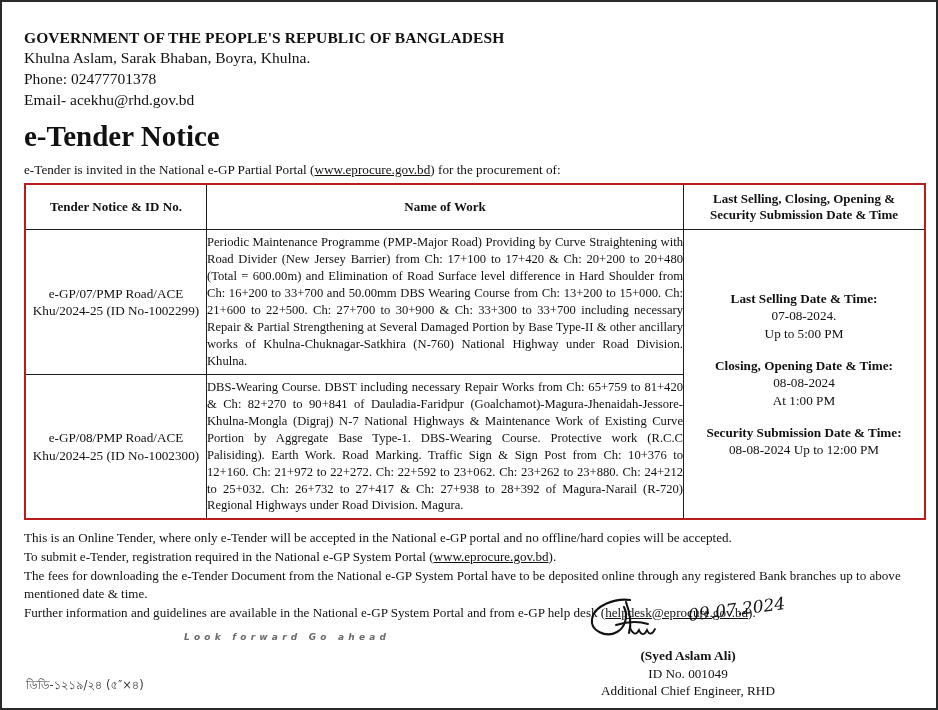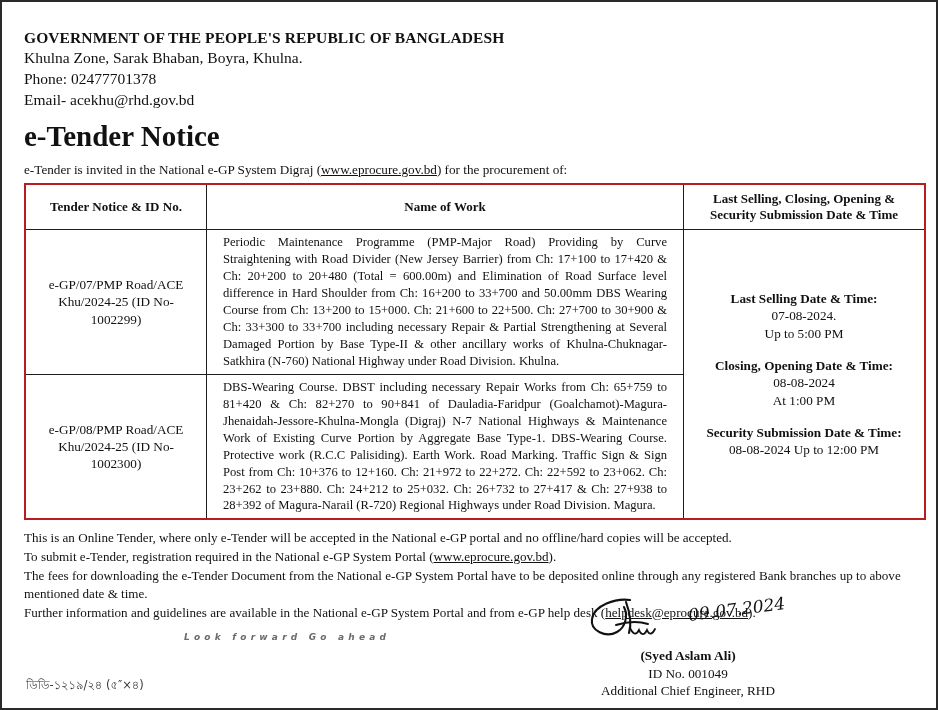"Khulna Zone, Sarak Bhaban, Boyra," div.l3 { text: Zone -> Aslam }
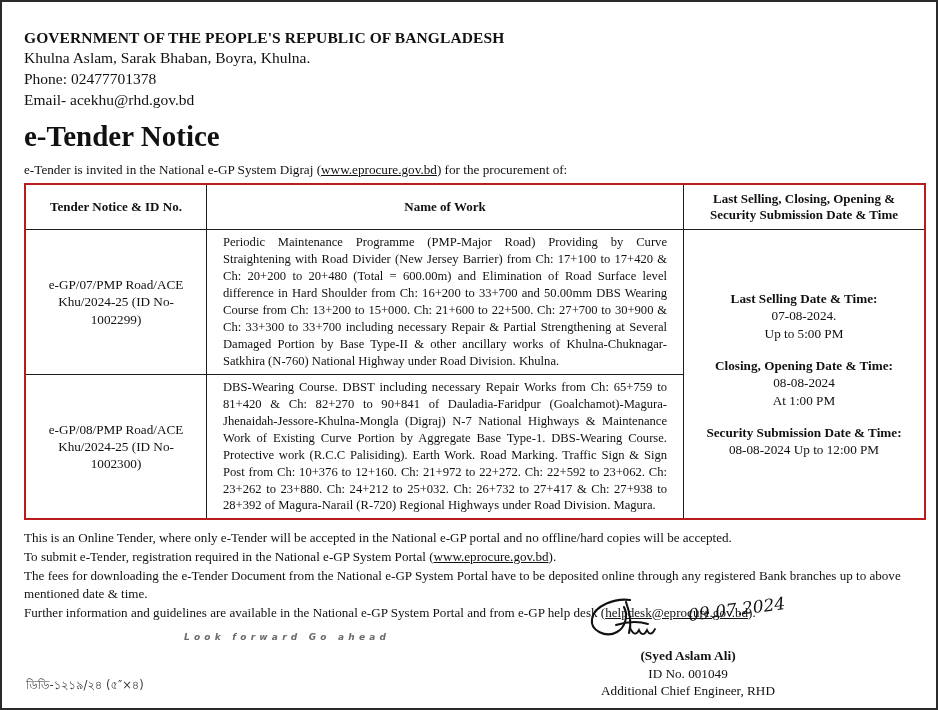"e-Tender is invited in the" span { text: System Digraj -> Partial Portal }
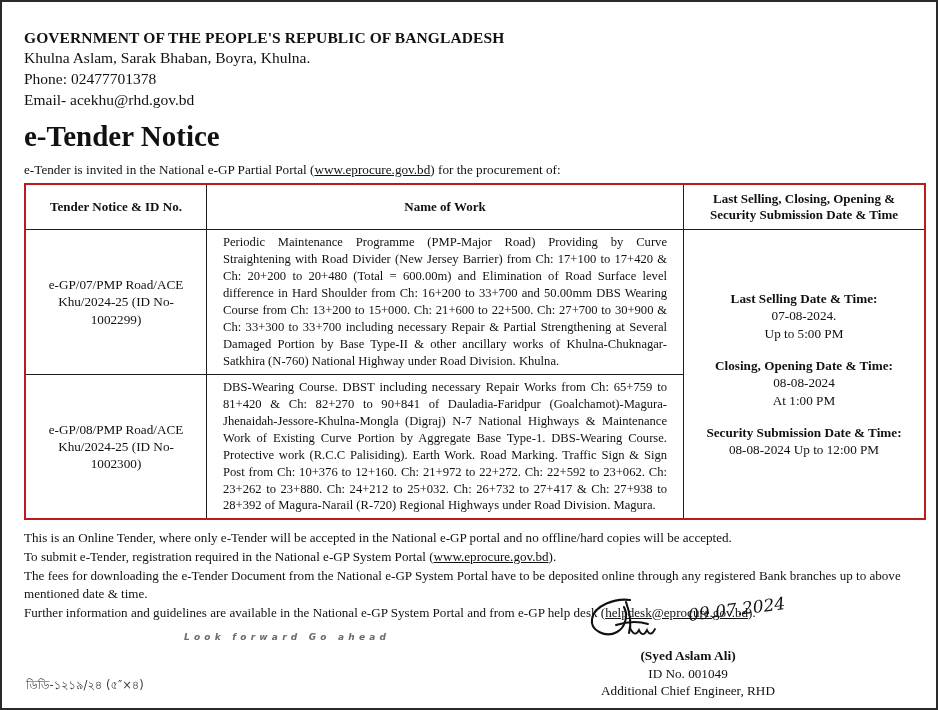"Periodic Maintenance Programme" table.tbl td,table.tbl th { padding: 4px 16px -> 4px 0 }
